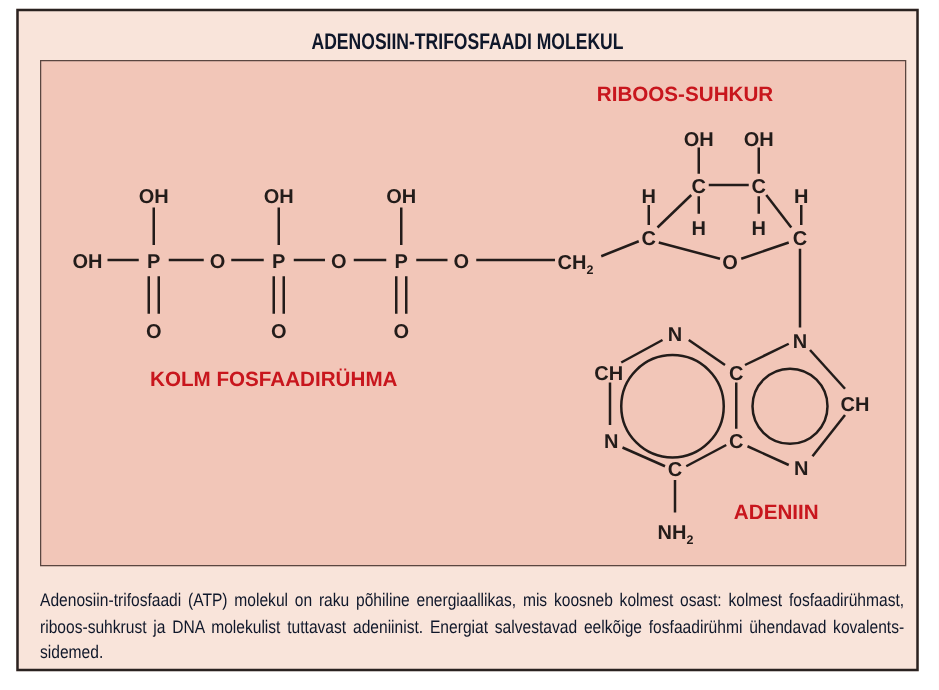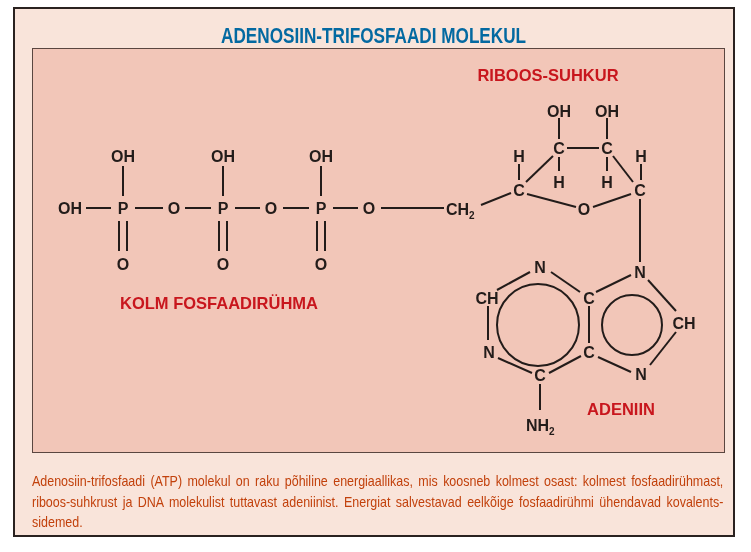"ADENOSIIN-TRIFOSFAADI MOLEKUL" .title { color: #0369a1 -> #0f172a; font-size: 22px -> 18px }
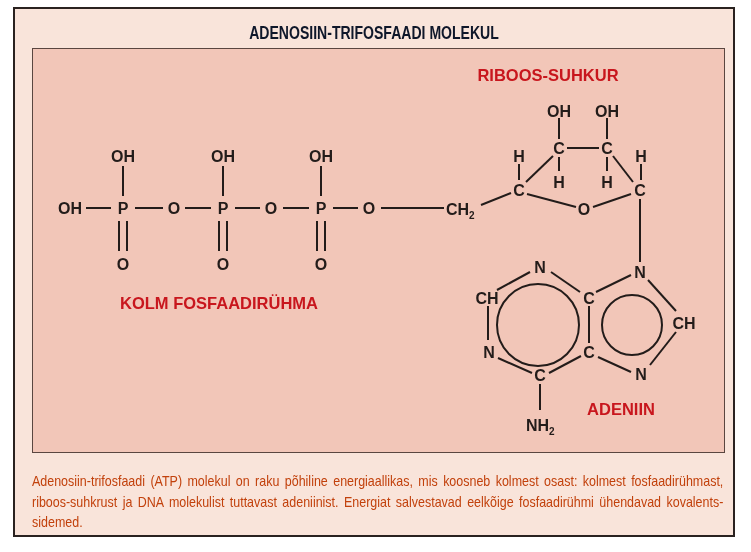"Adenosiin-trifosfaadi (ATP) molekul on" .caption { color: #c2410c -> #0f172a }
